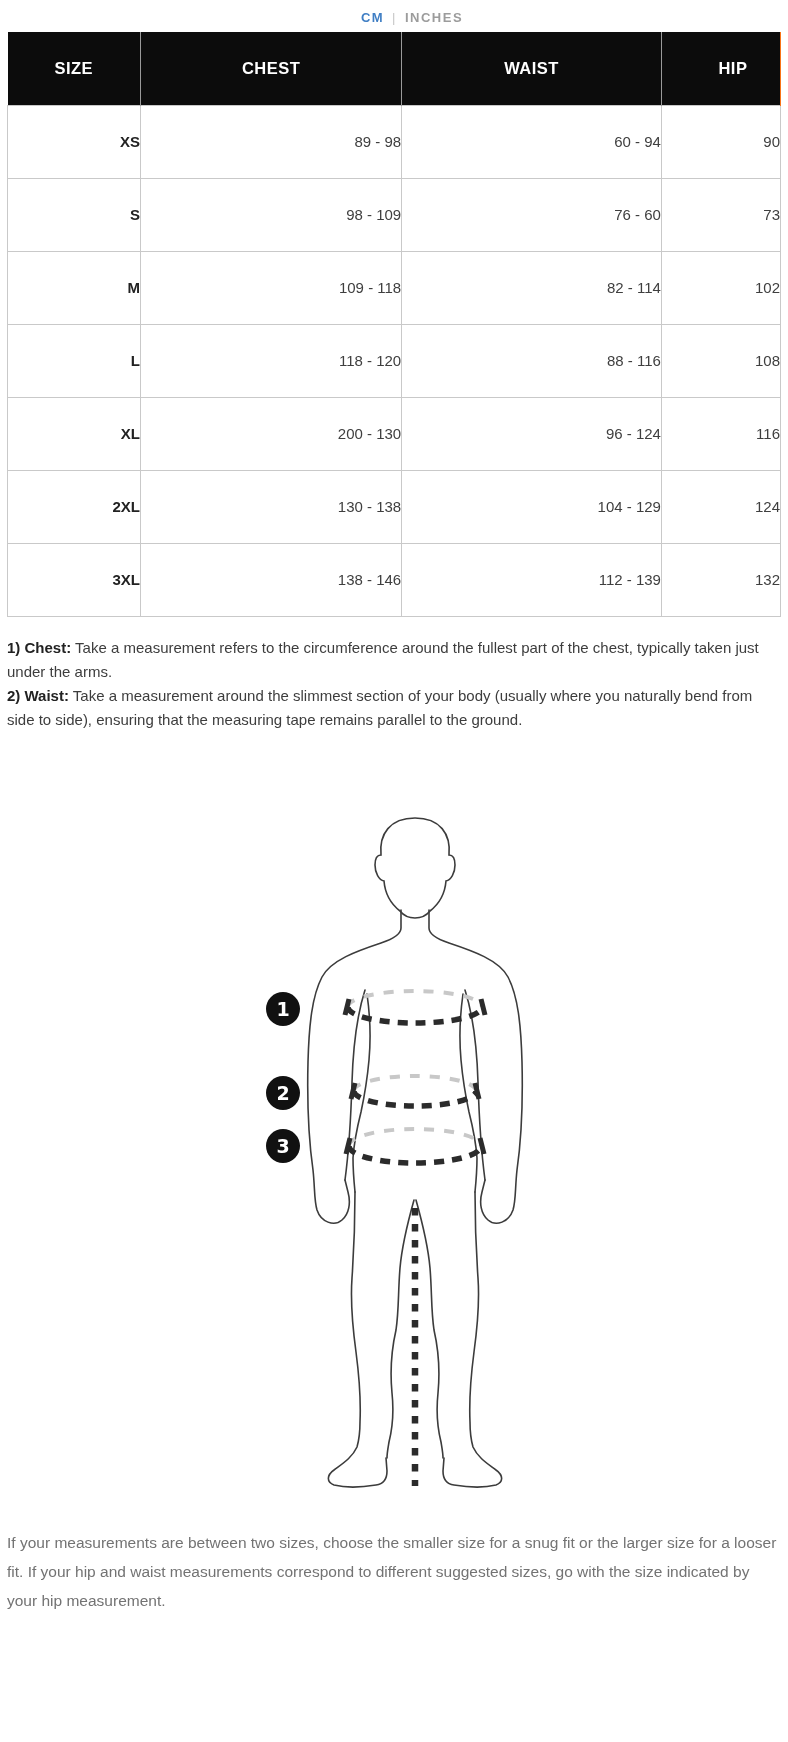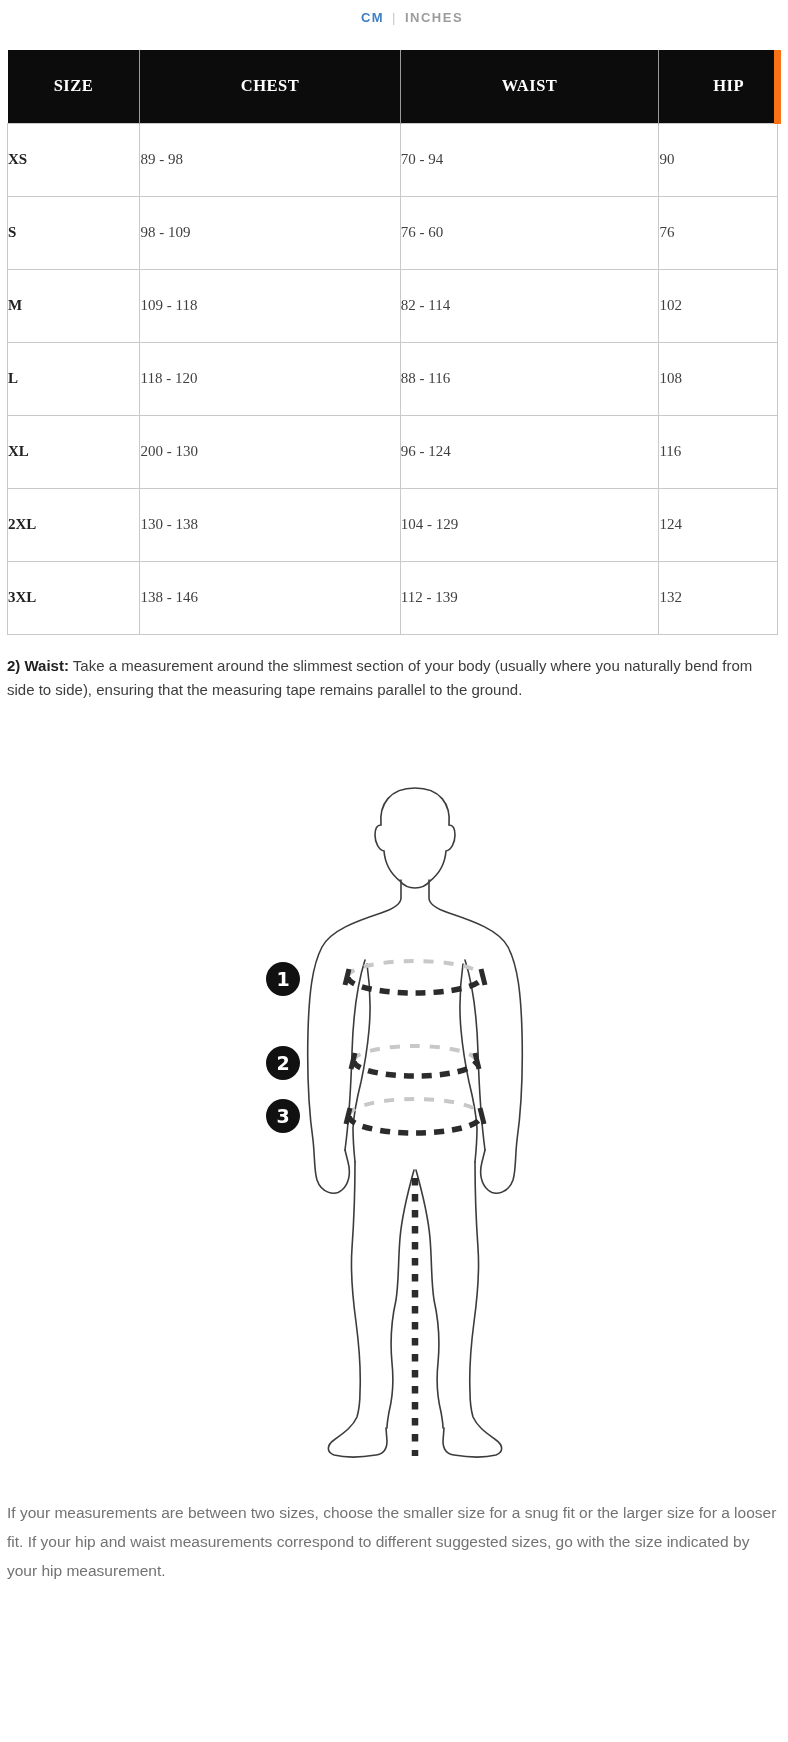"SIZE" table.size-table { font-family: Liberation Serif, serif -> none; margin-top: 22px -> 4px }
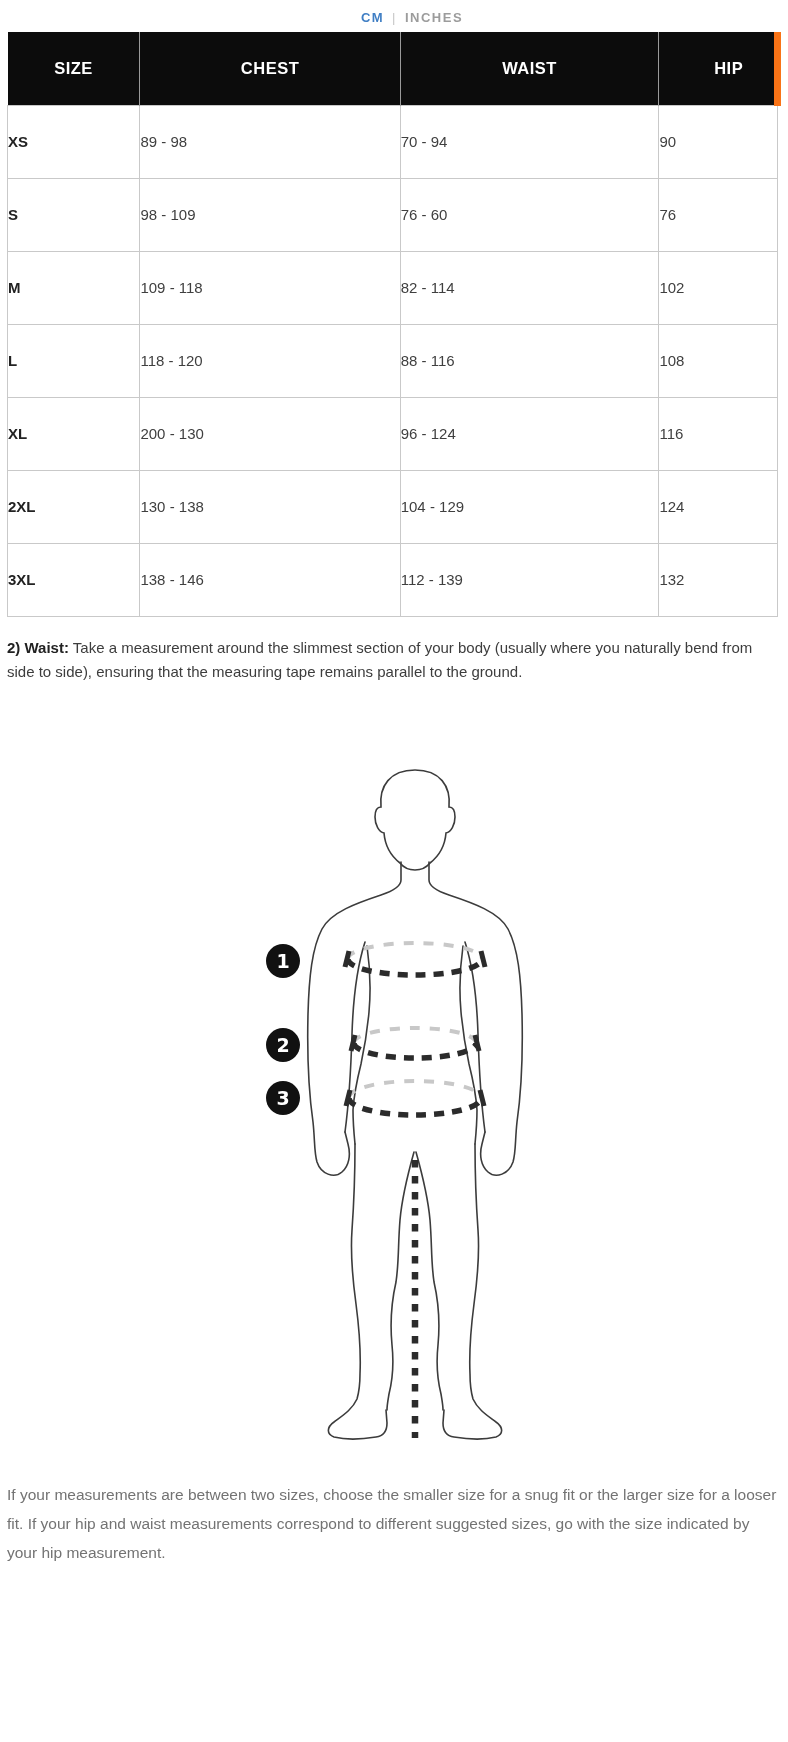"HIP" .size-table th:last-child { border-right: 7px solid #f97316 -> 1px solid #f97316 }
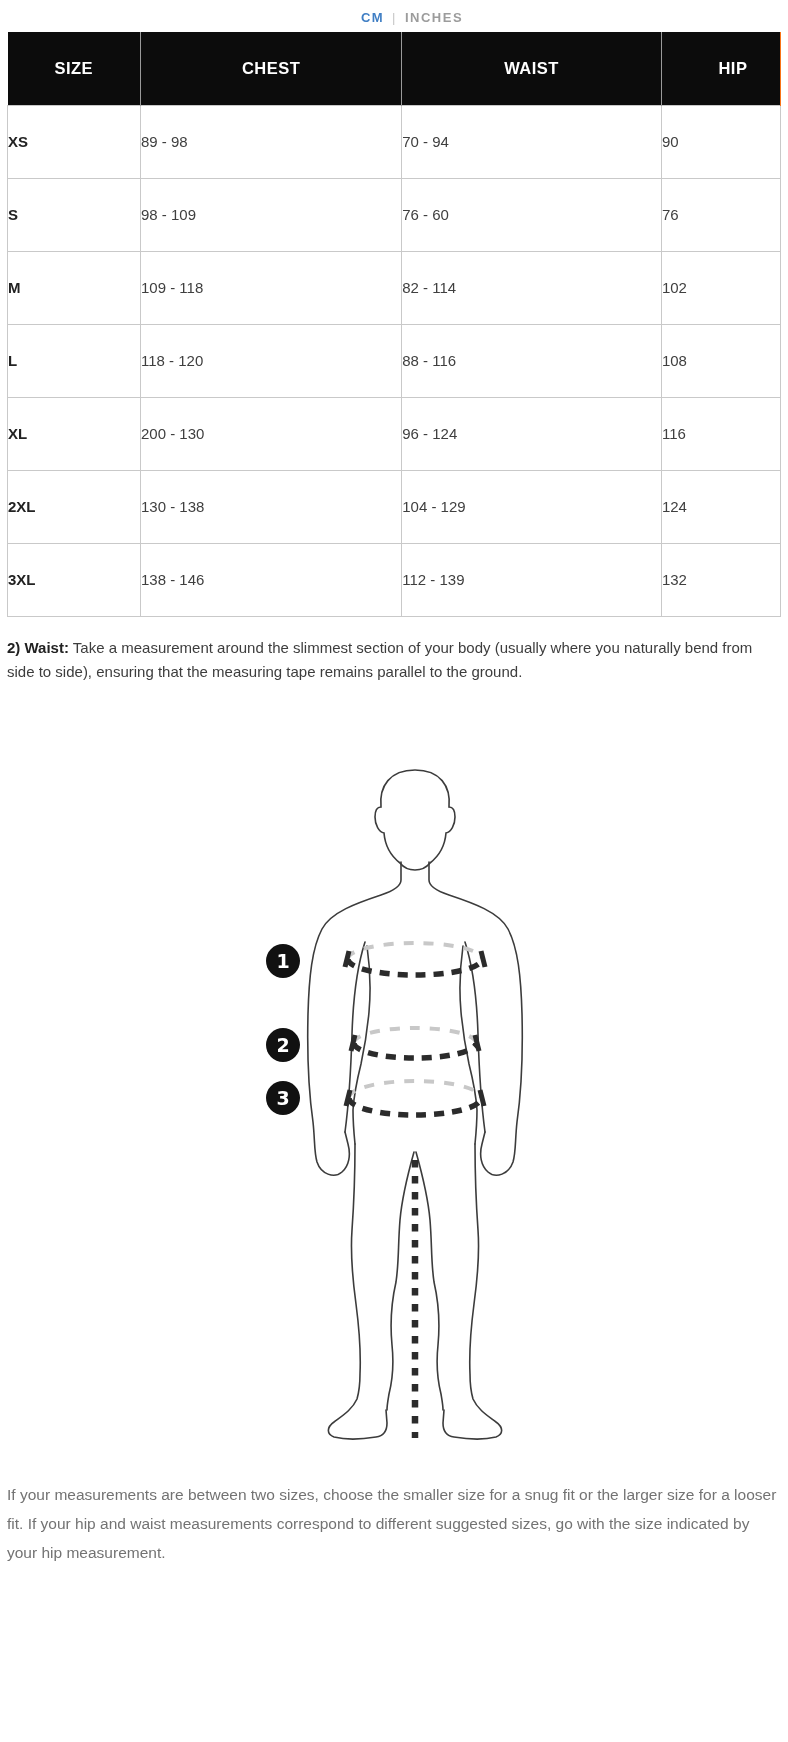"XS" .size-table td { text-align: left -> right }
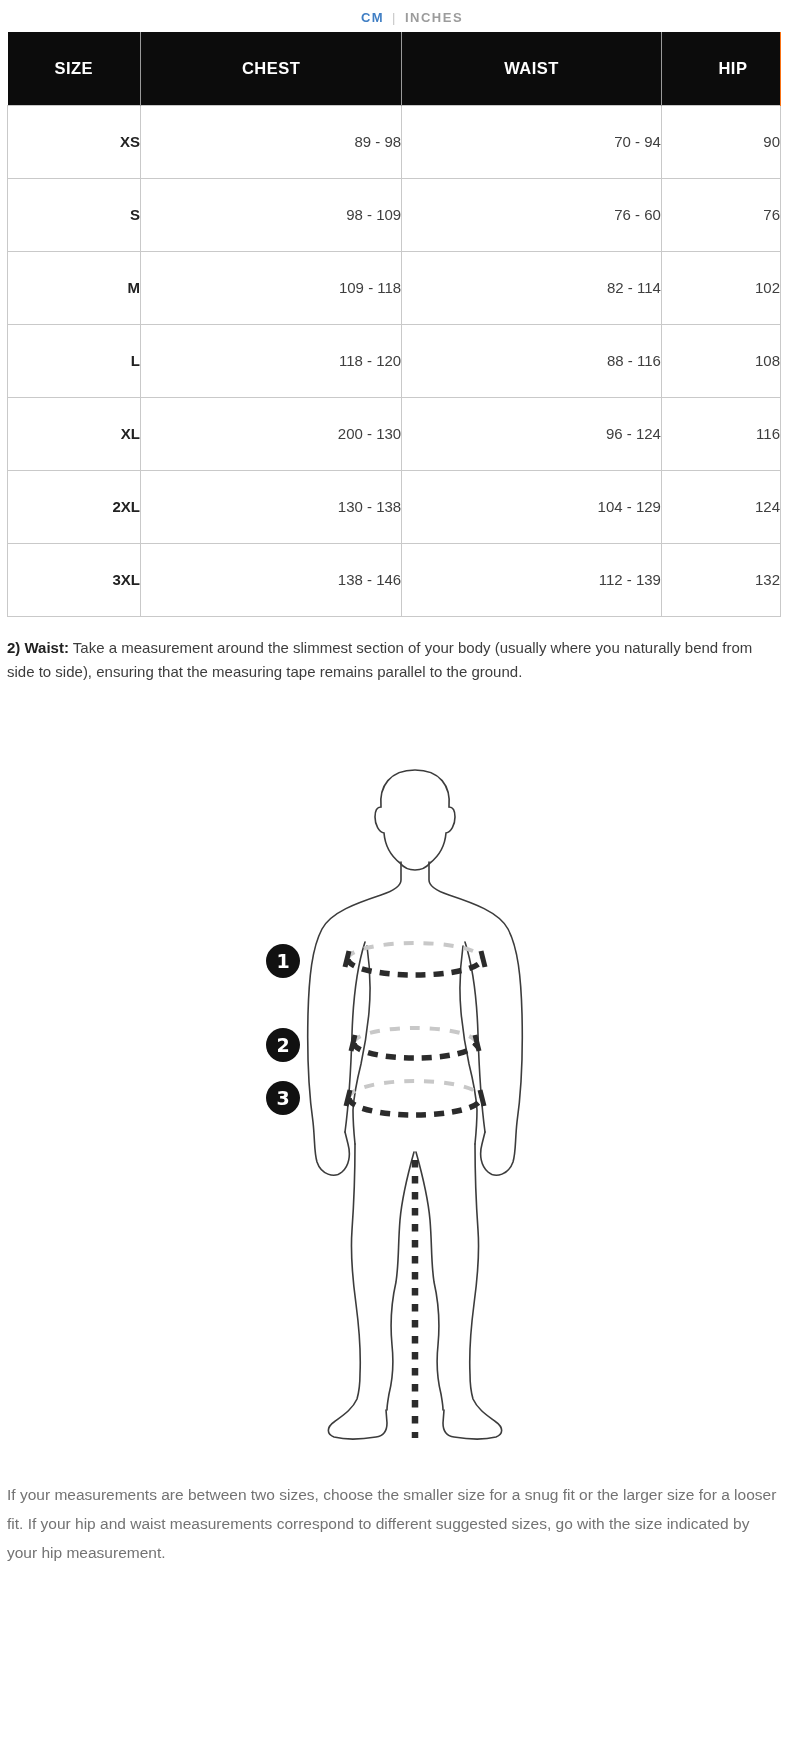"70 - 94" td { text: 70 -> 60 }
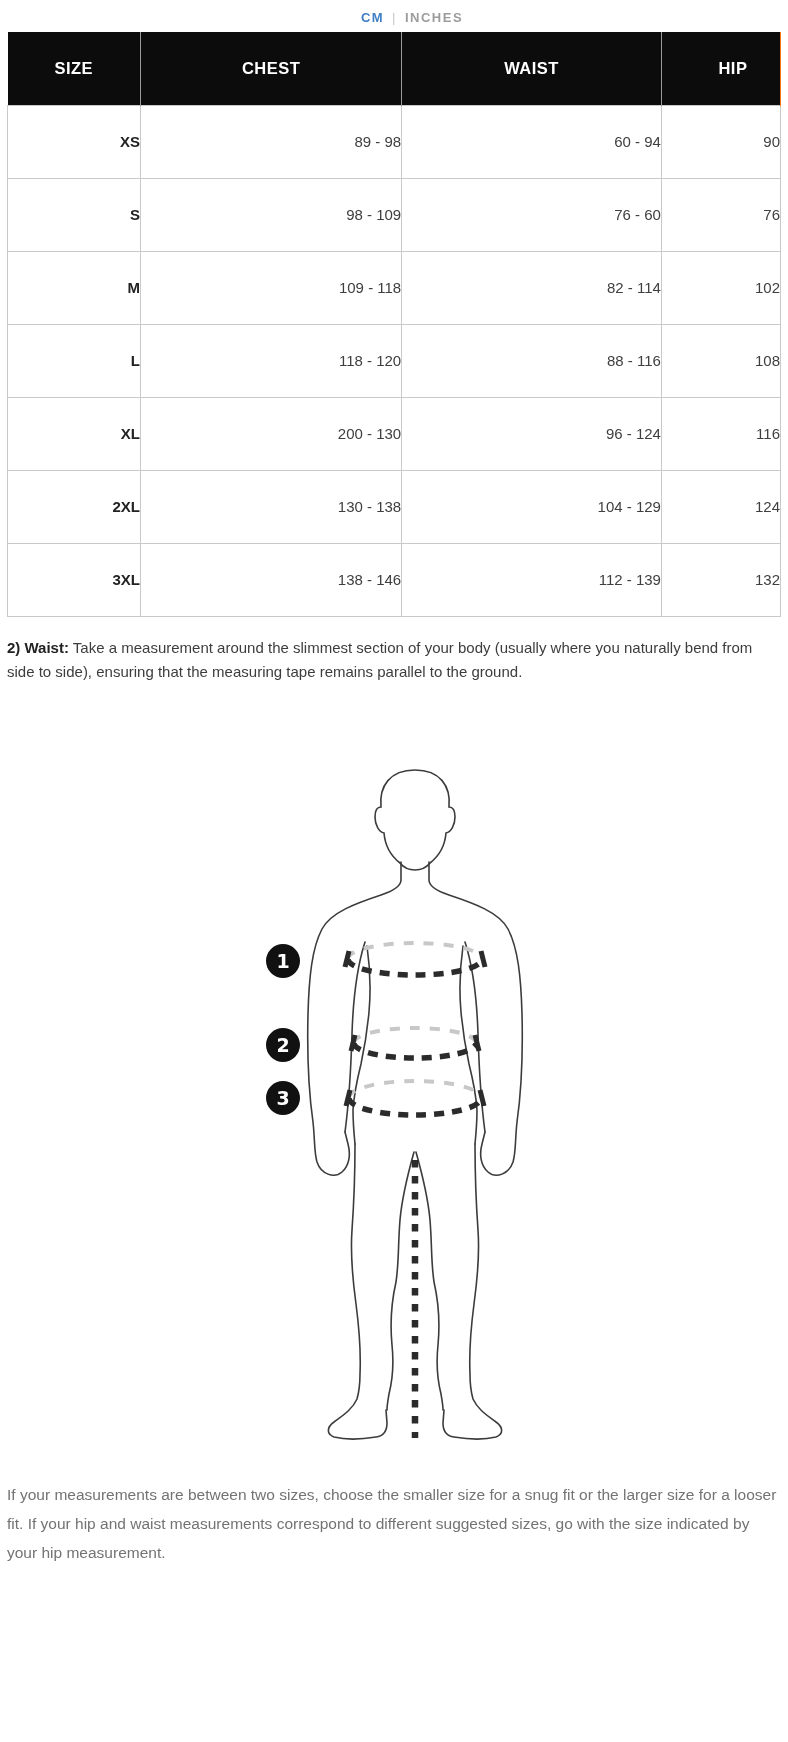"76" td { text: 76 -> 73 }
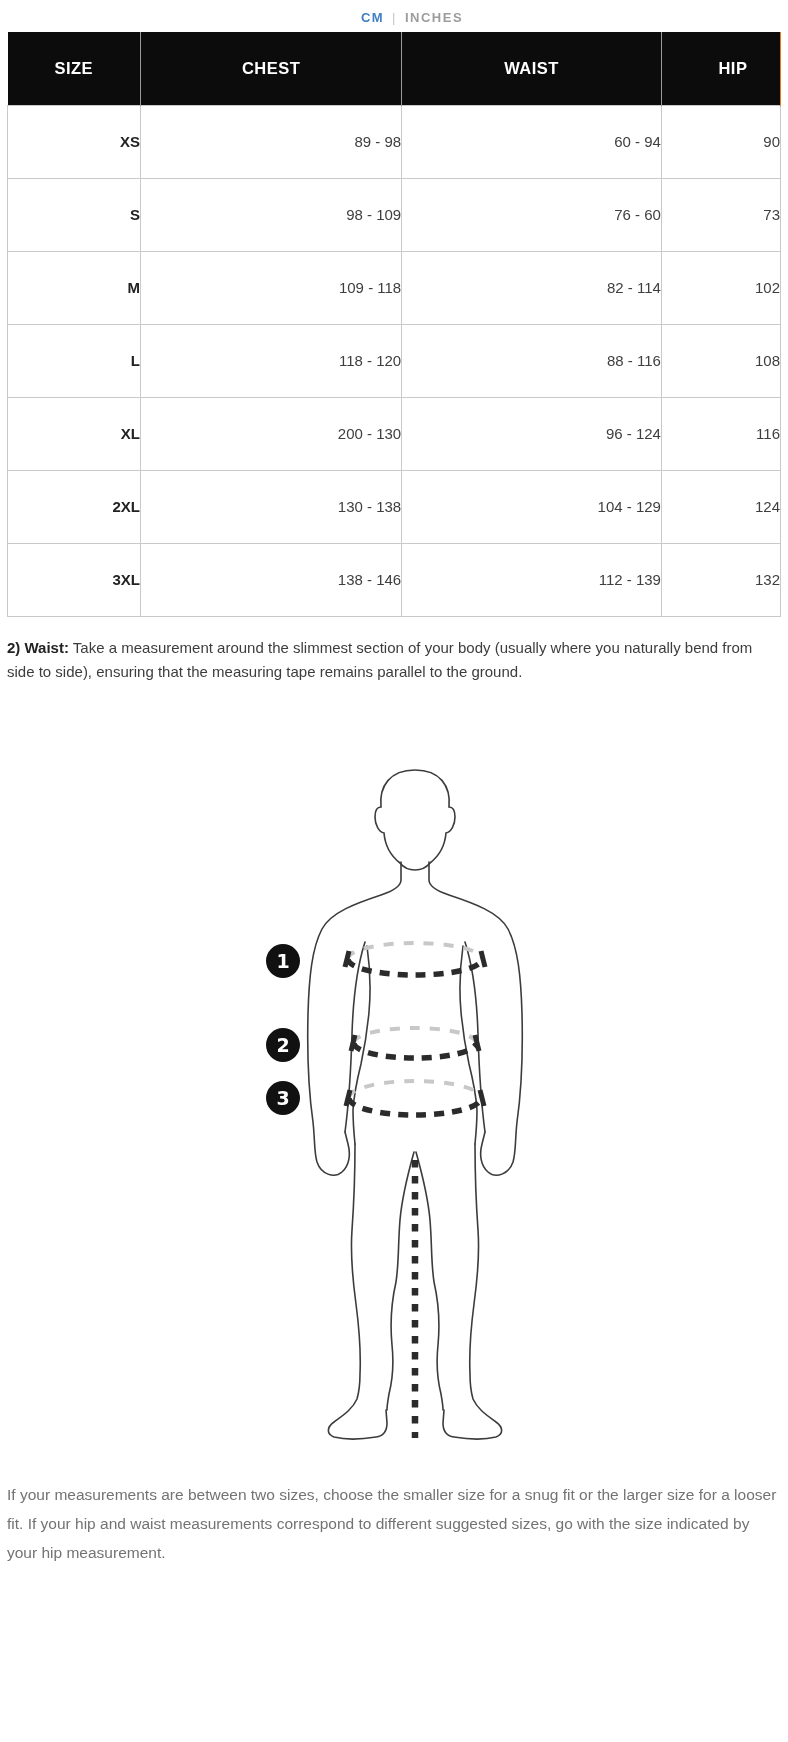"1) Chest: Take a measurement" p { html: none -> <p><b>1) Chest:</b><span> Take a measurement refers to the circumference around the fullest part of the chest, typically taken just under the arms.</span></p> }
